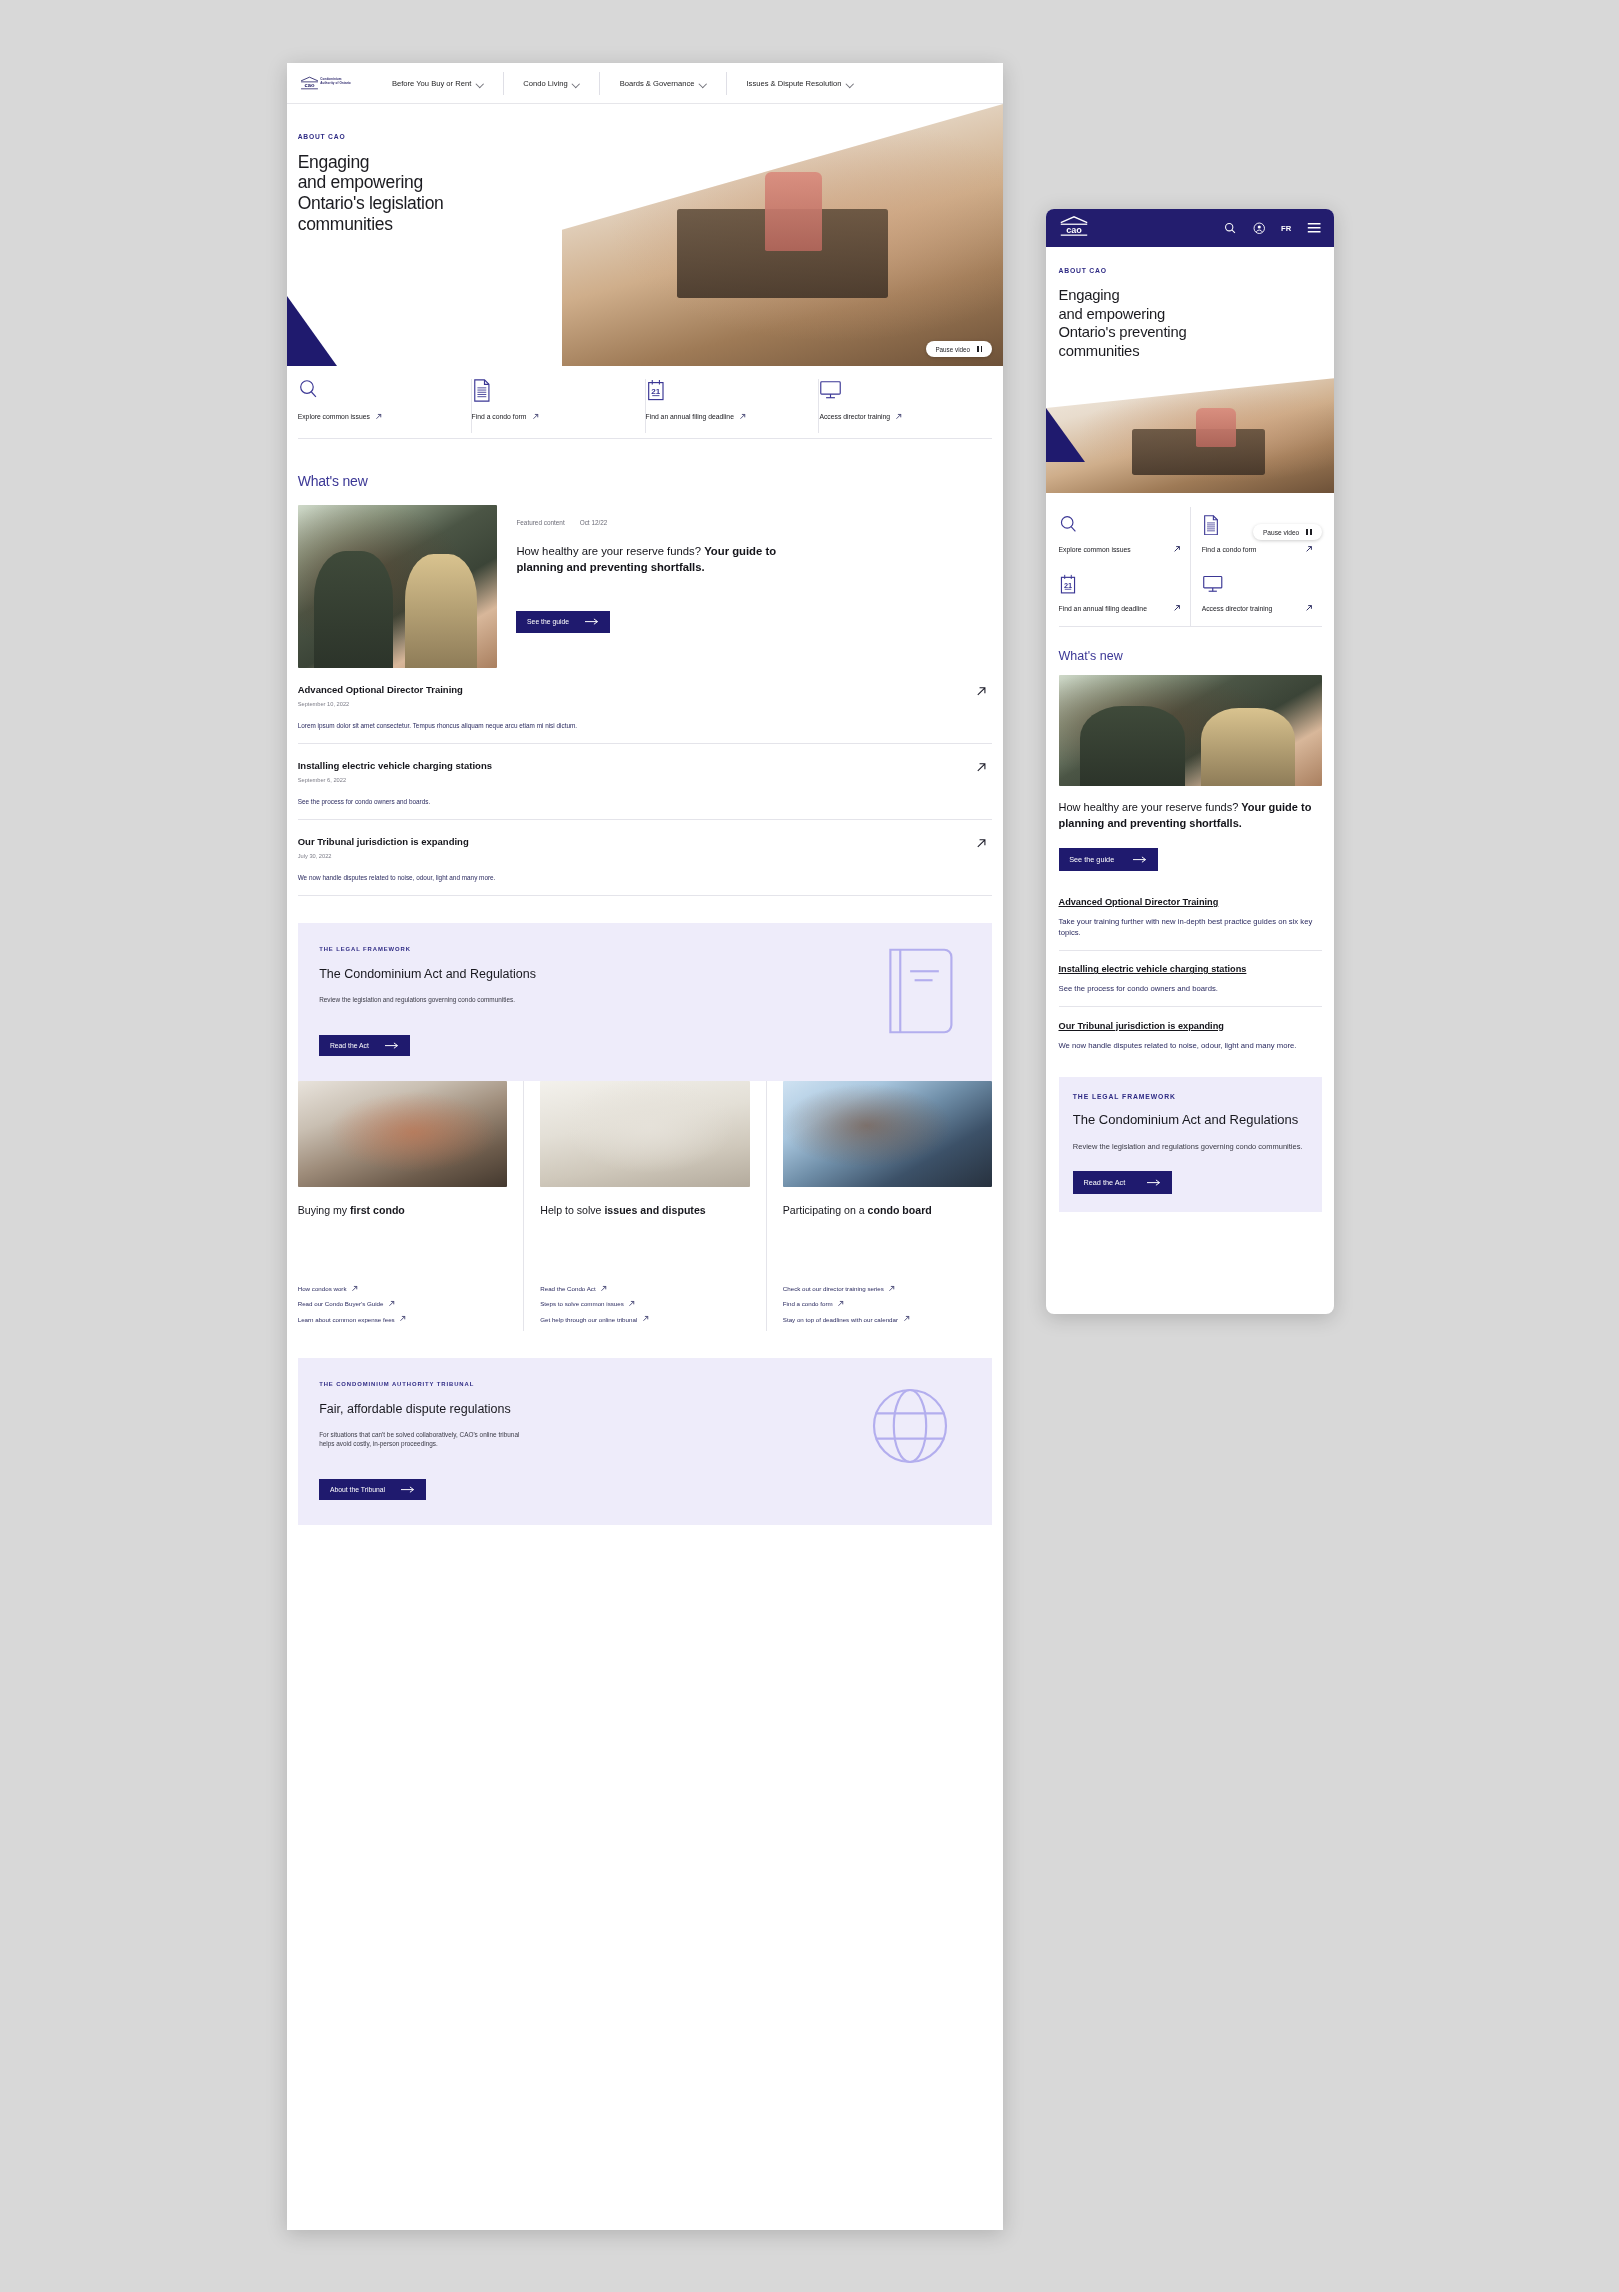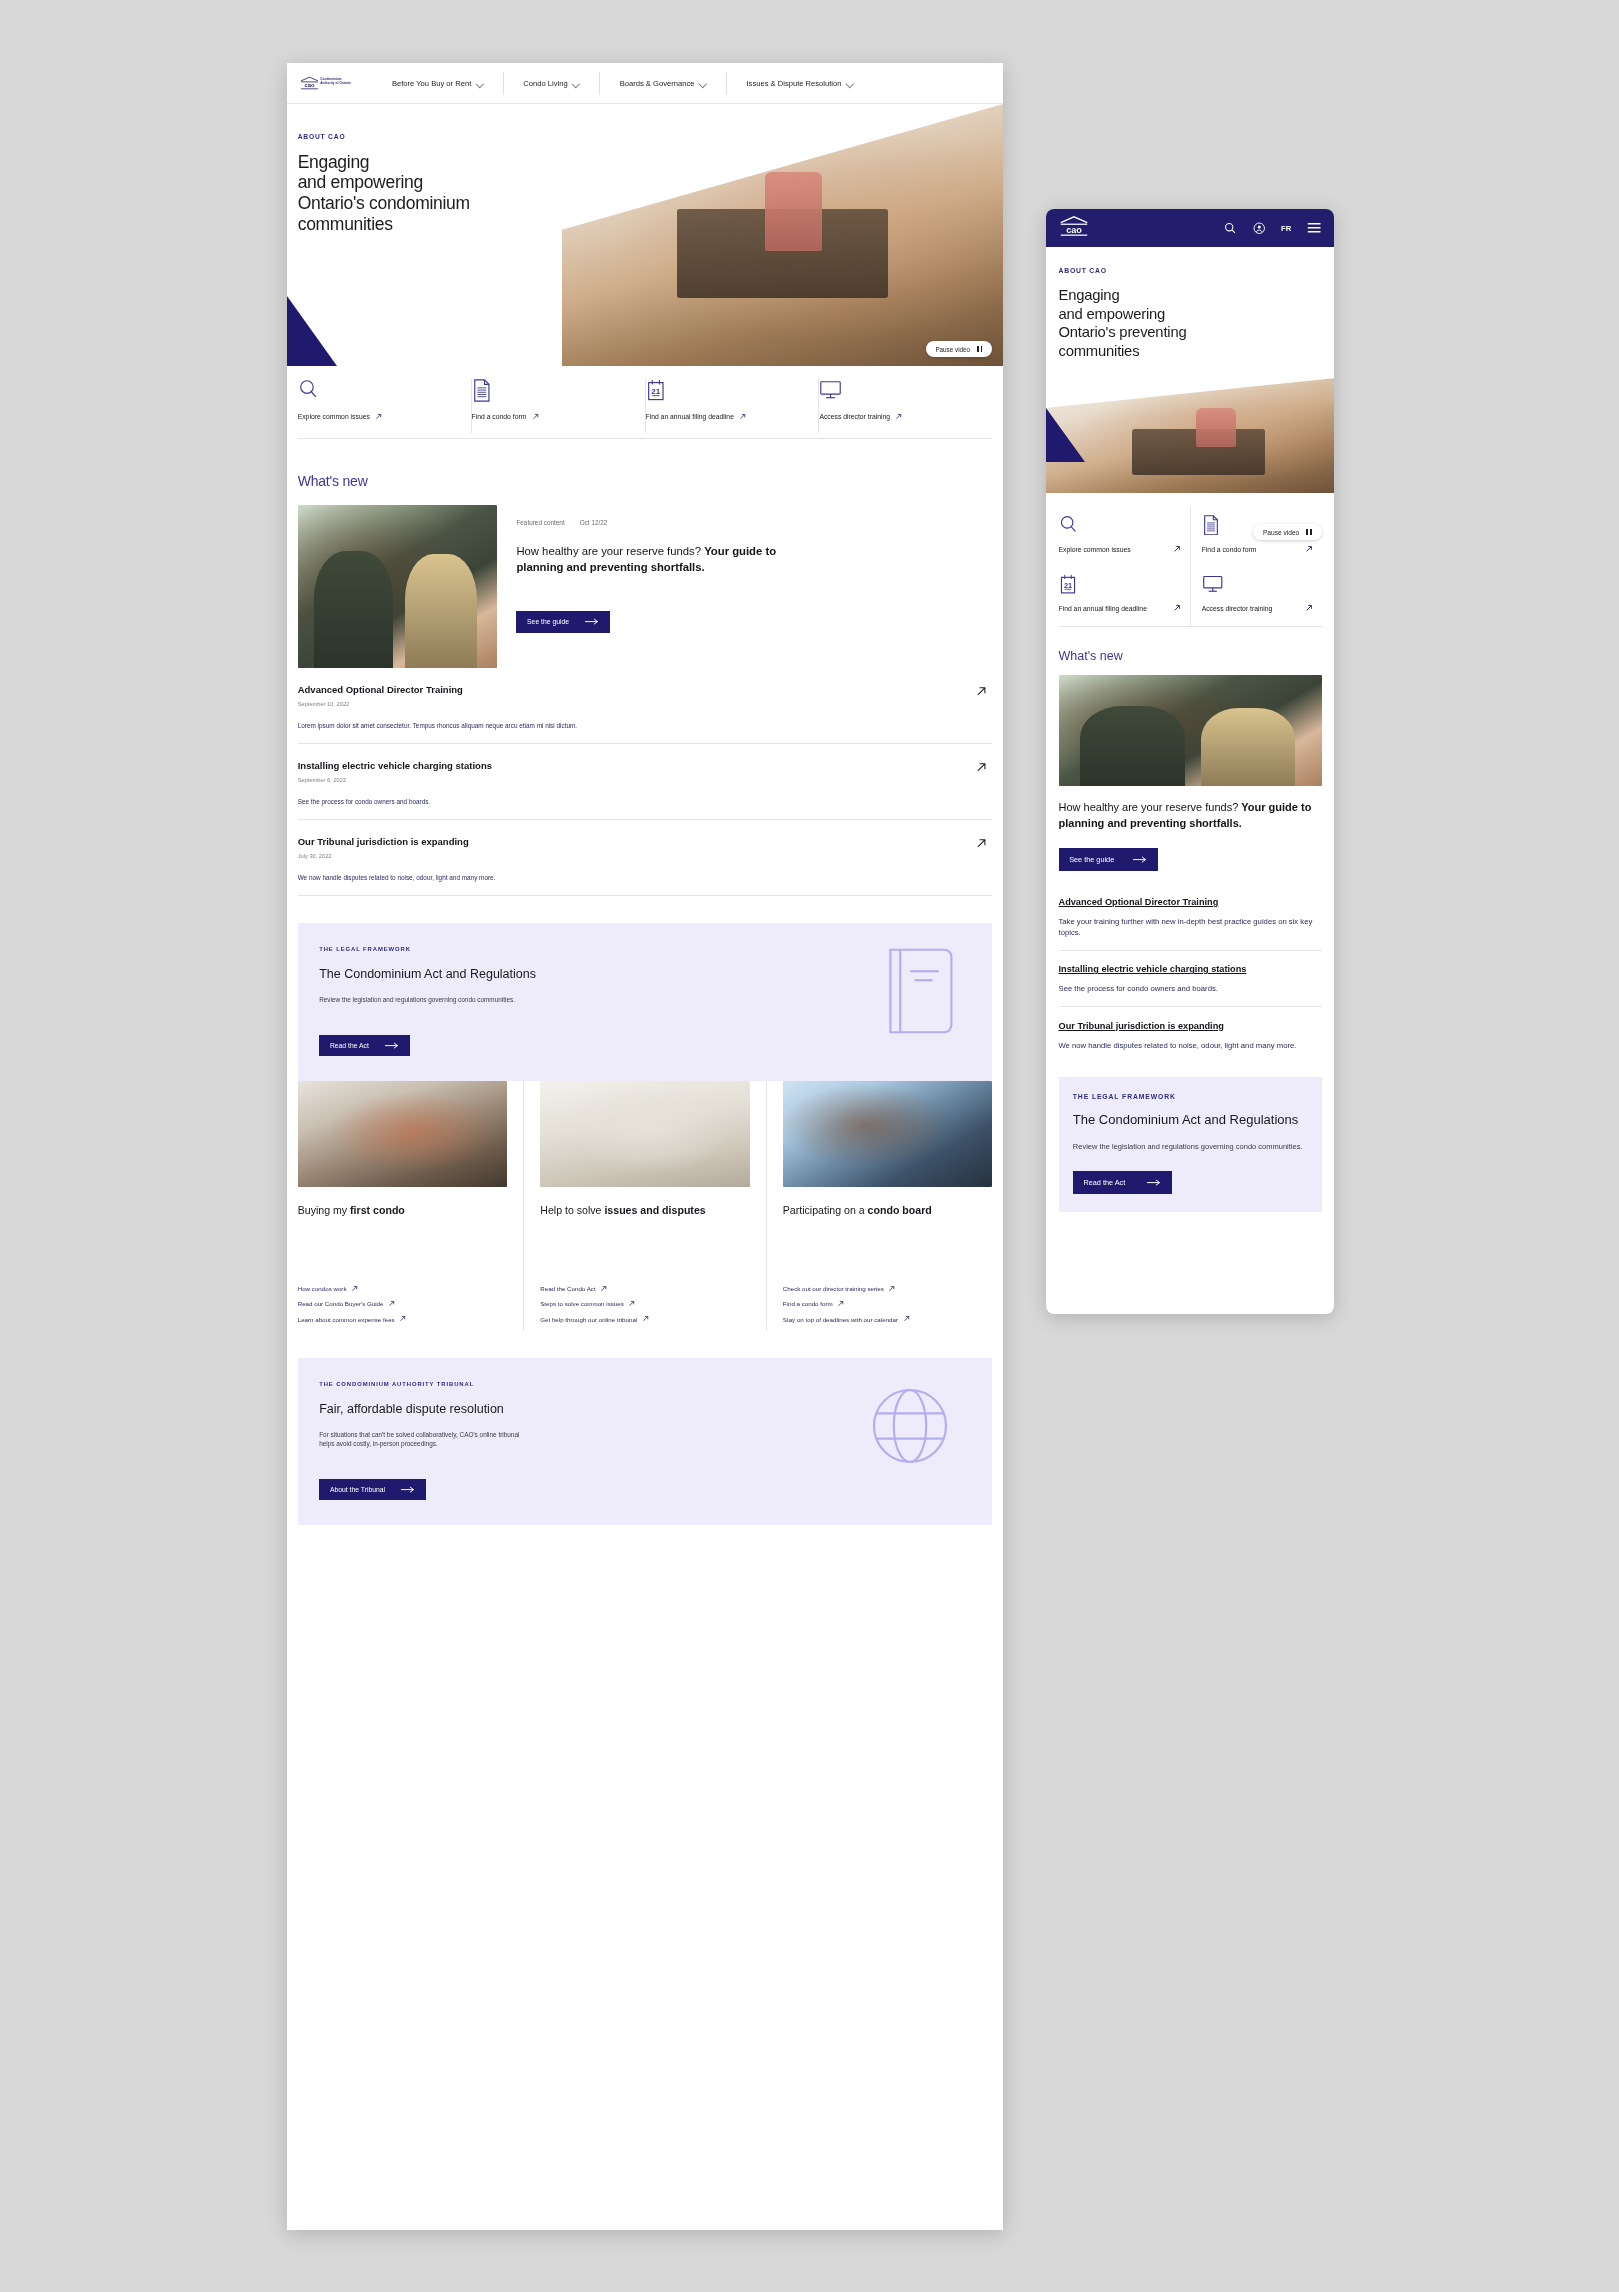"Ontario's condominium" span { text: condominium -> legislation }
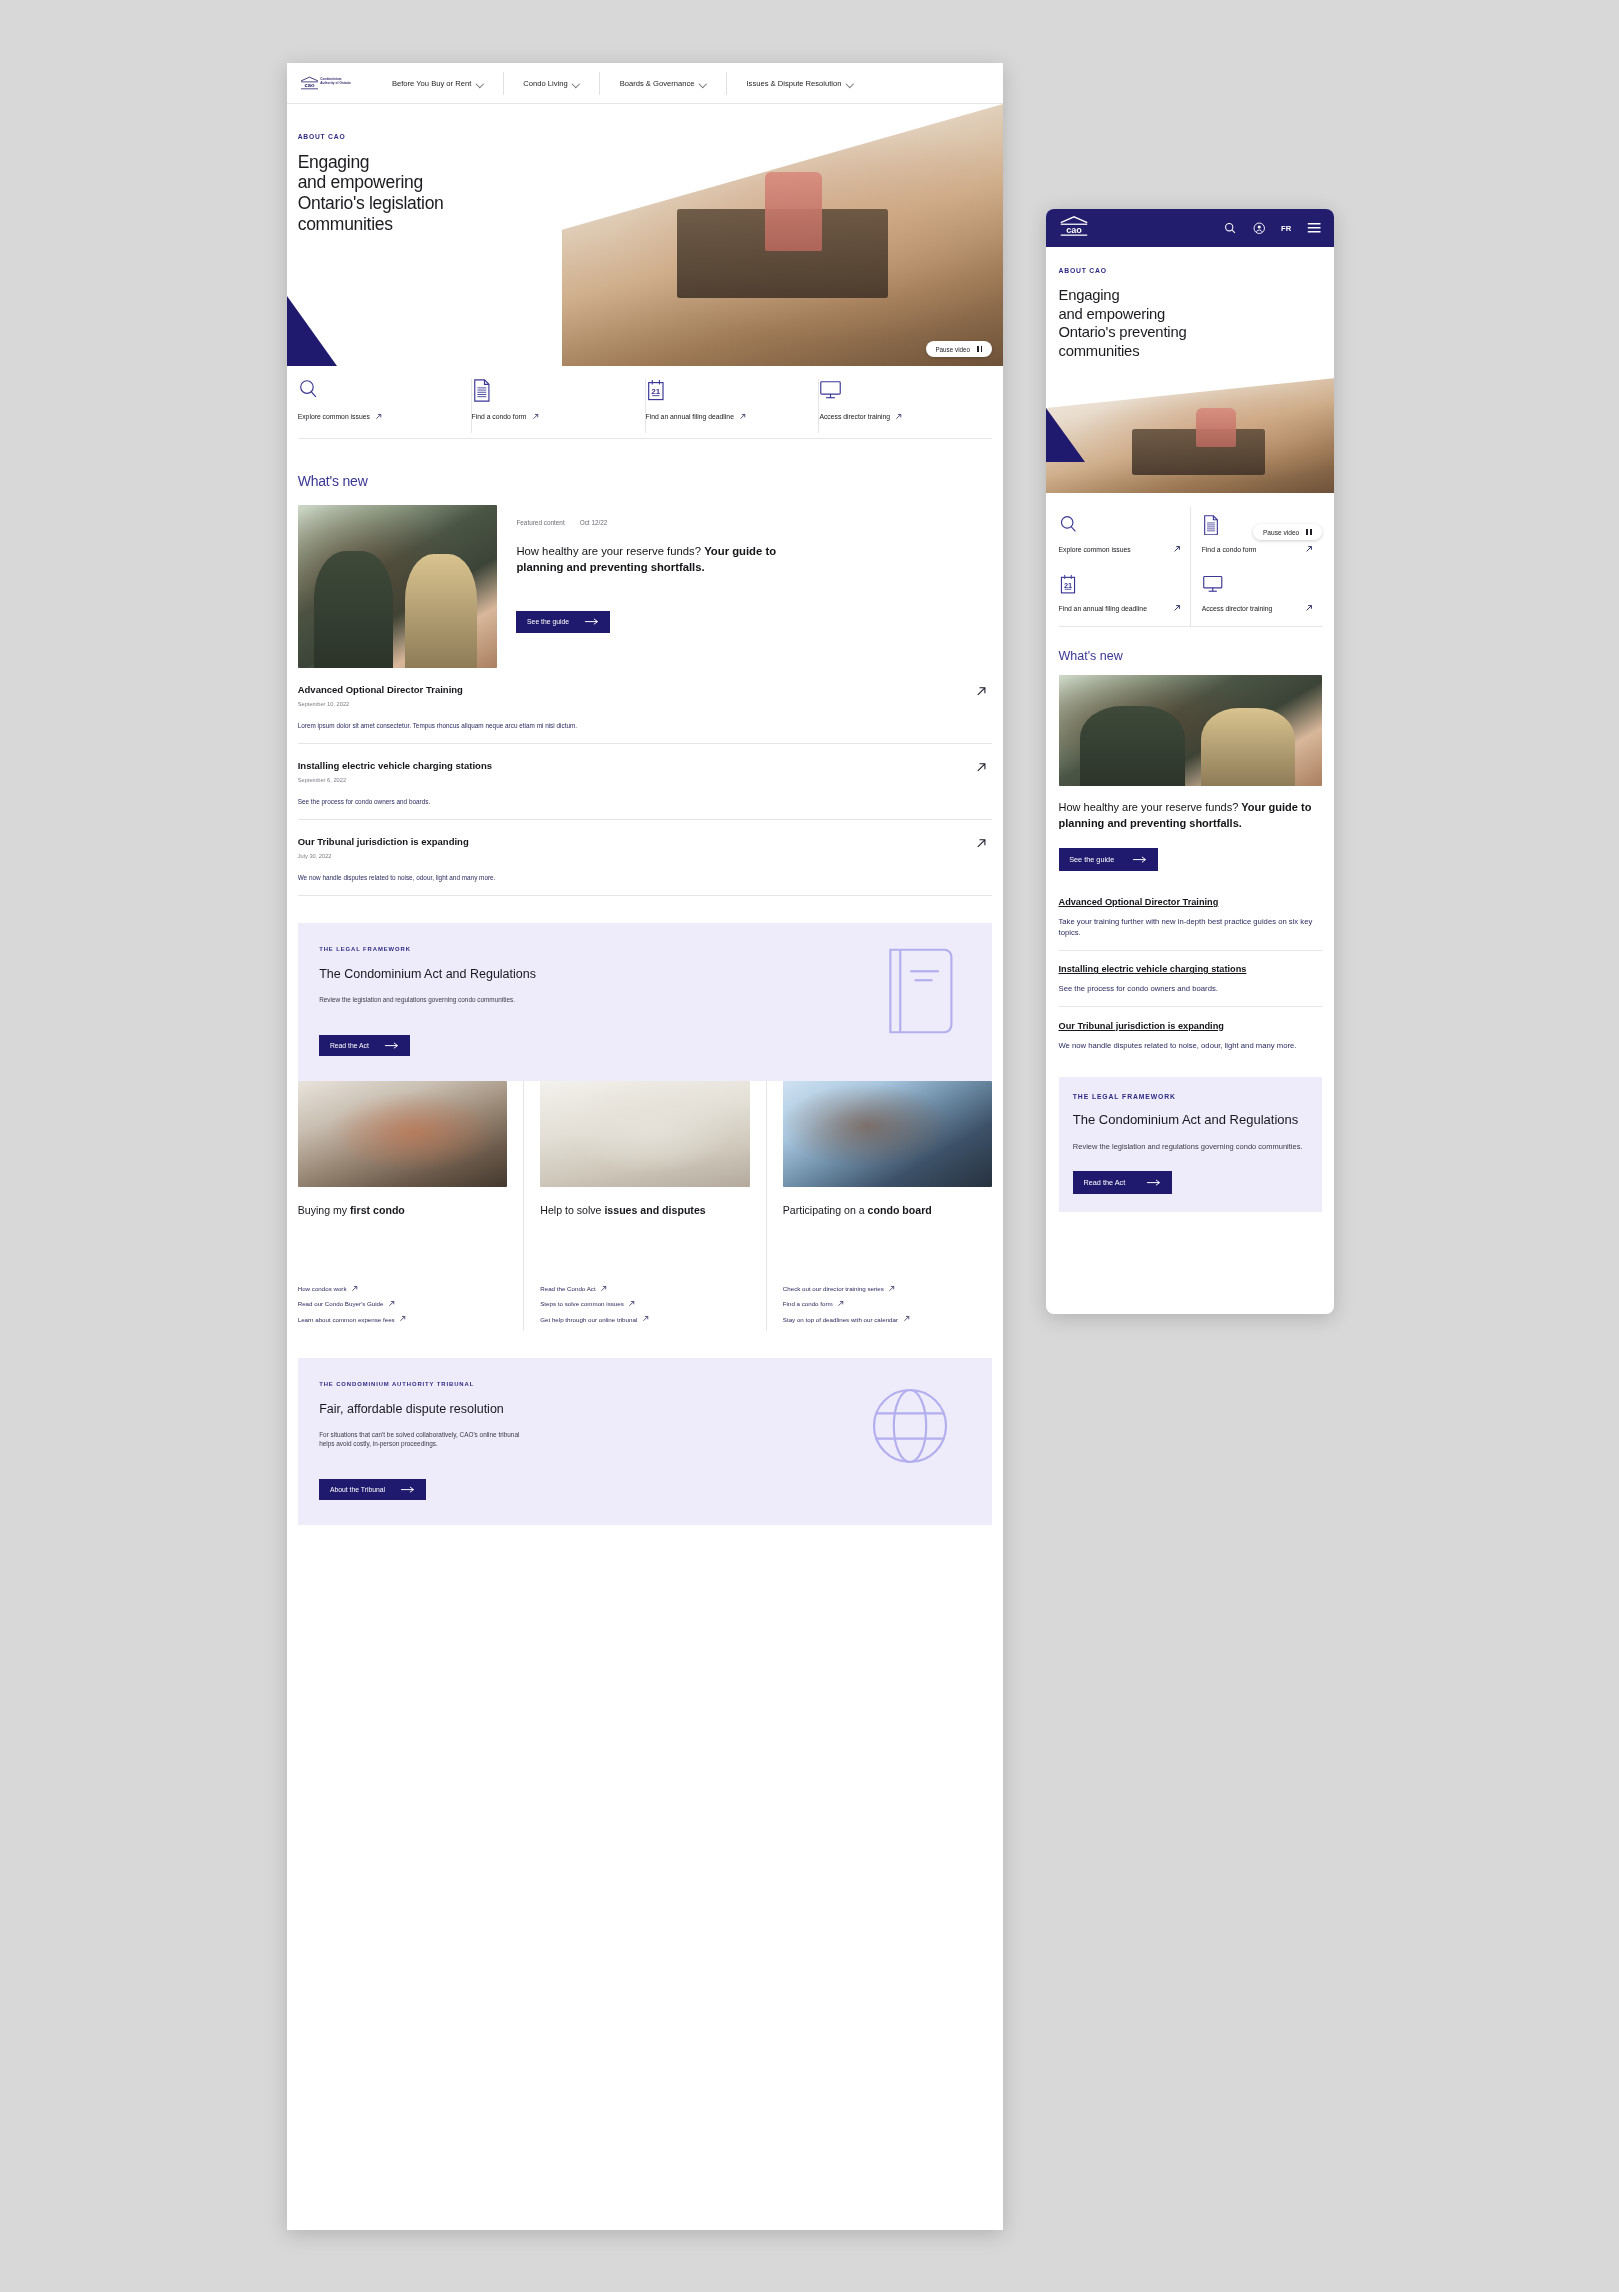"Fair, affordable dispute resolution" div.promo-h { text: resolution -> regulations }
